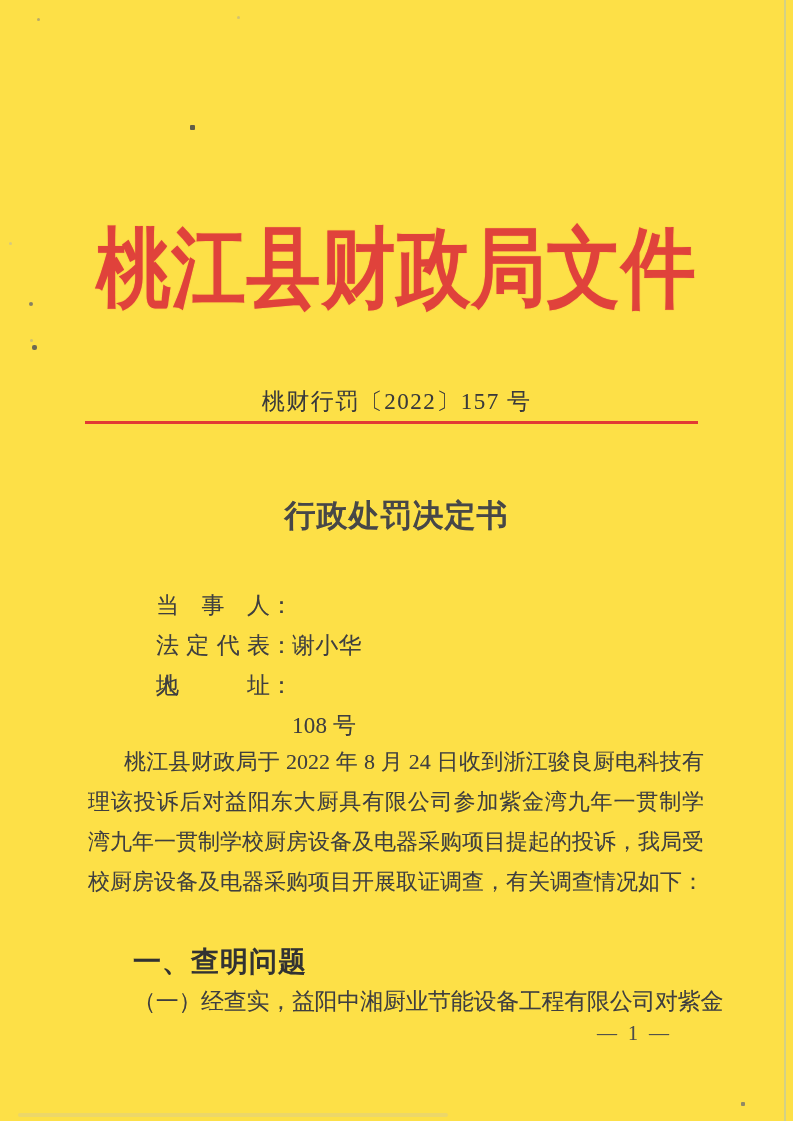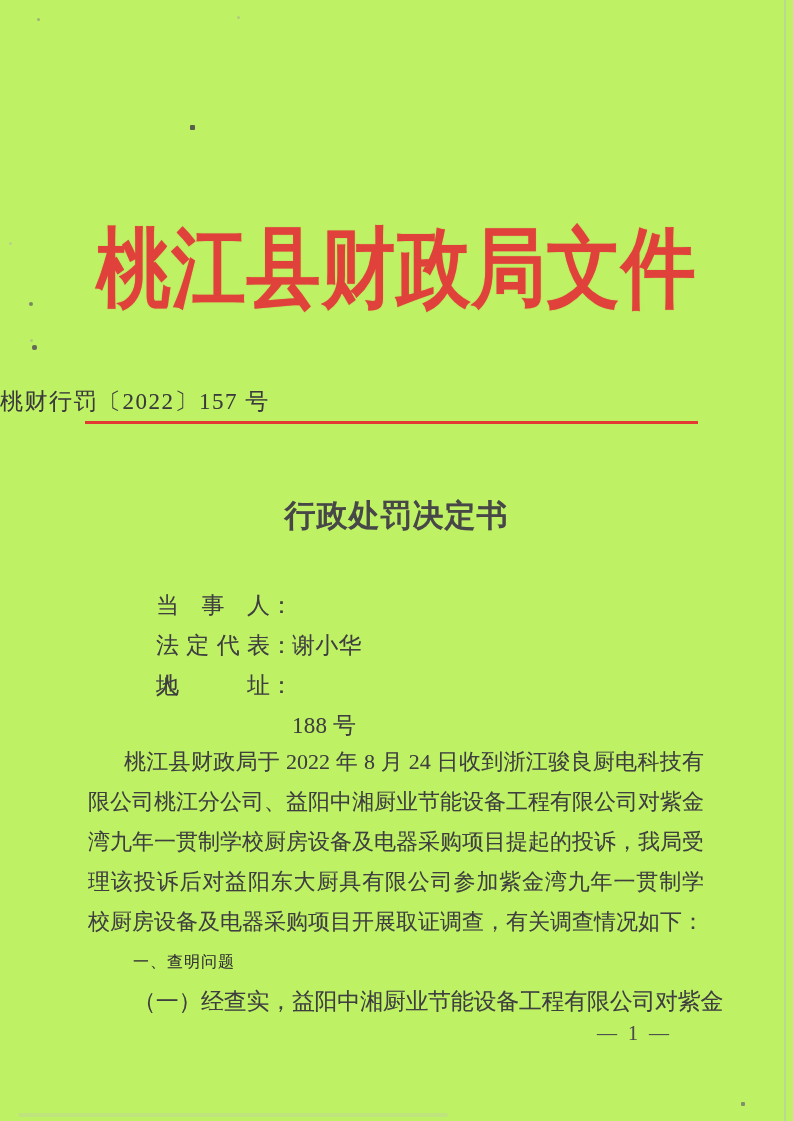"桃江县财政局文件" .page { background: #bef264 -> #fde047 }
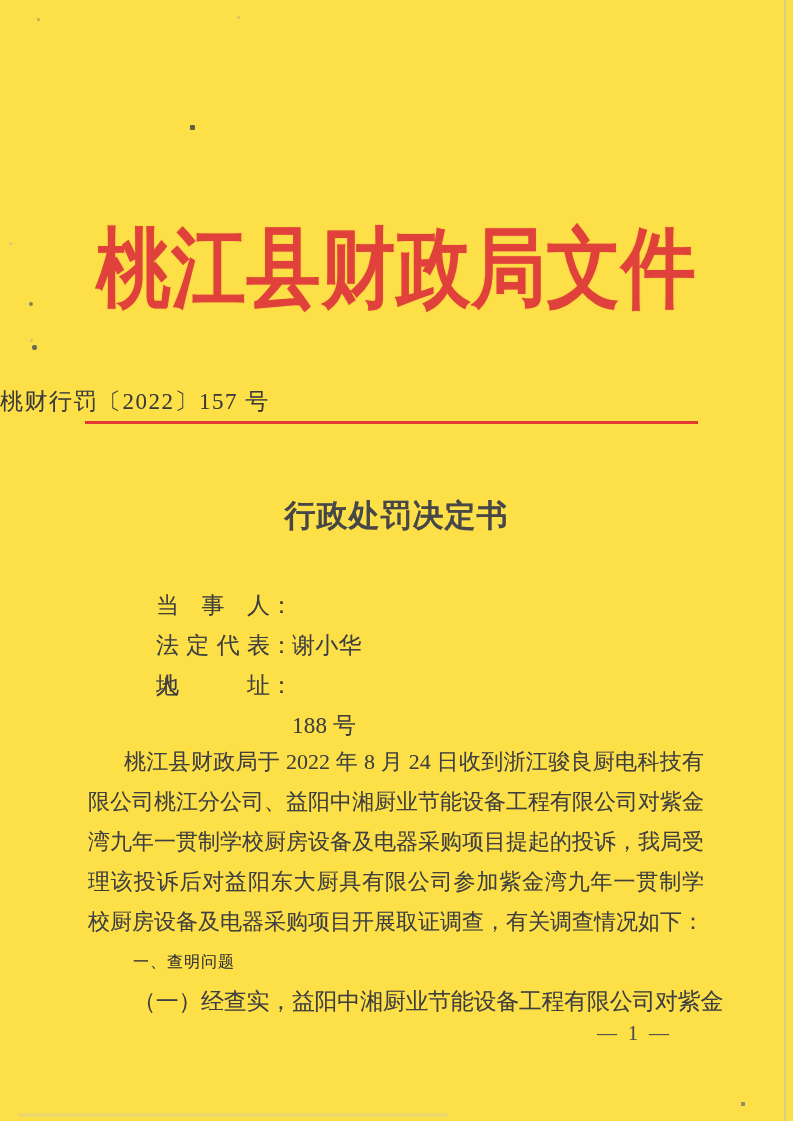"桃财行罚〔2022〕157 号" .doc-number { text-align: left -> center }
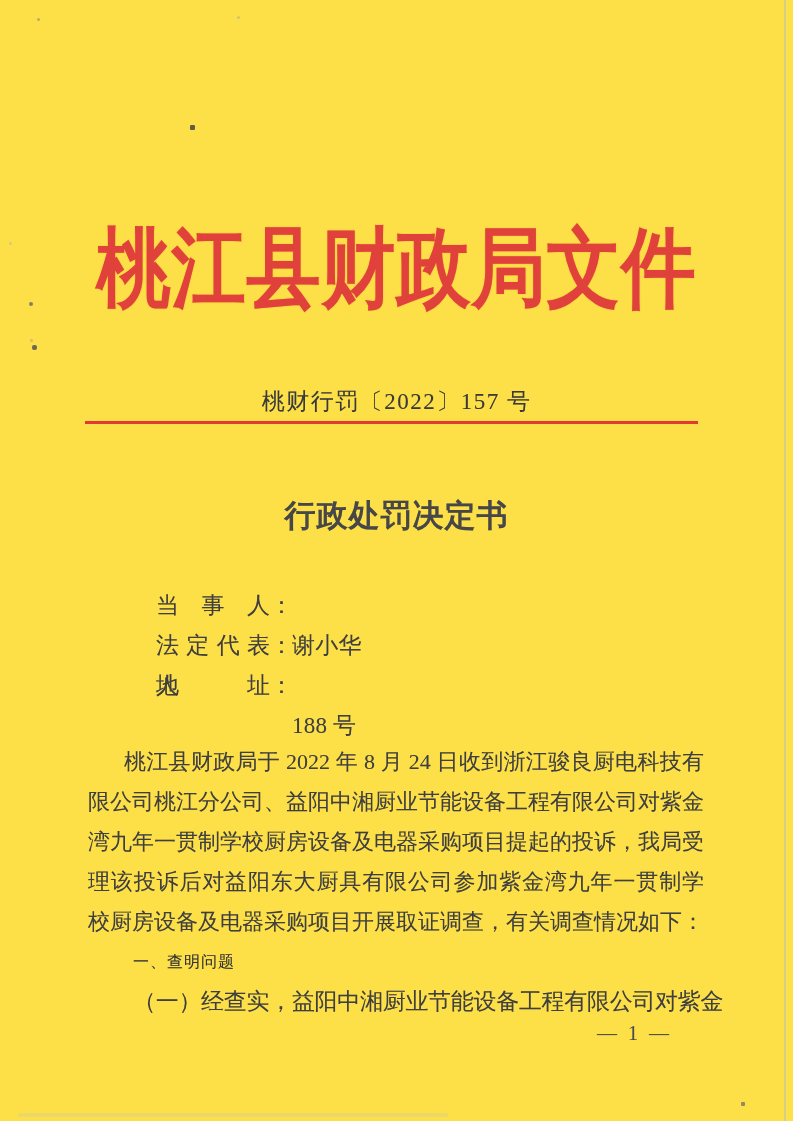"188 号" span.party-value { text: 188 -> 108 }
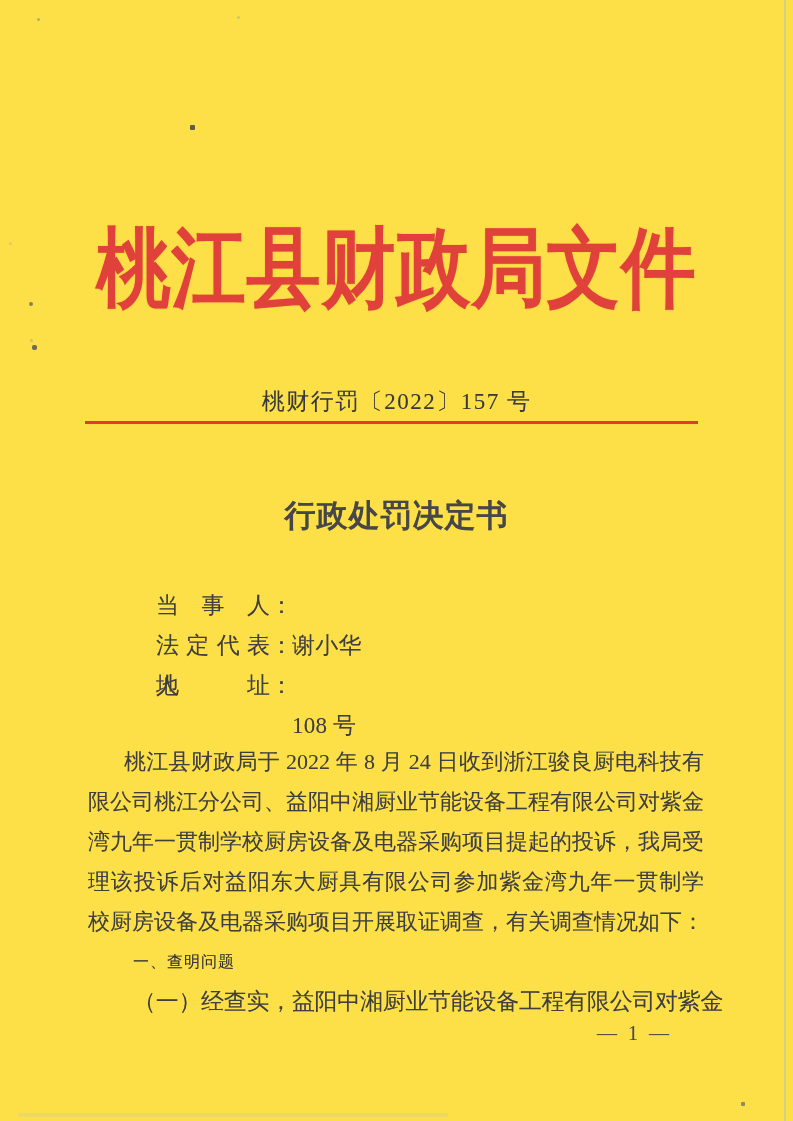"限公司桃江分公司、益阳中湘厨业节能设备工程有限公司对紫金" div.para-line { html: <div>限公司桃江分公司、益阳中湘厨业节能设备工程有限公司对紫金</div> -> none }
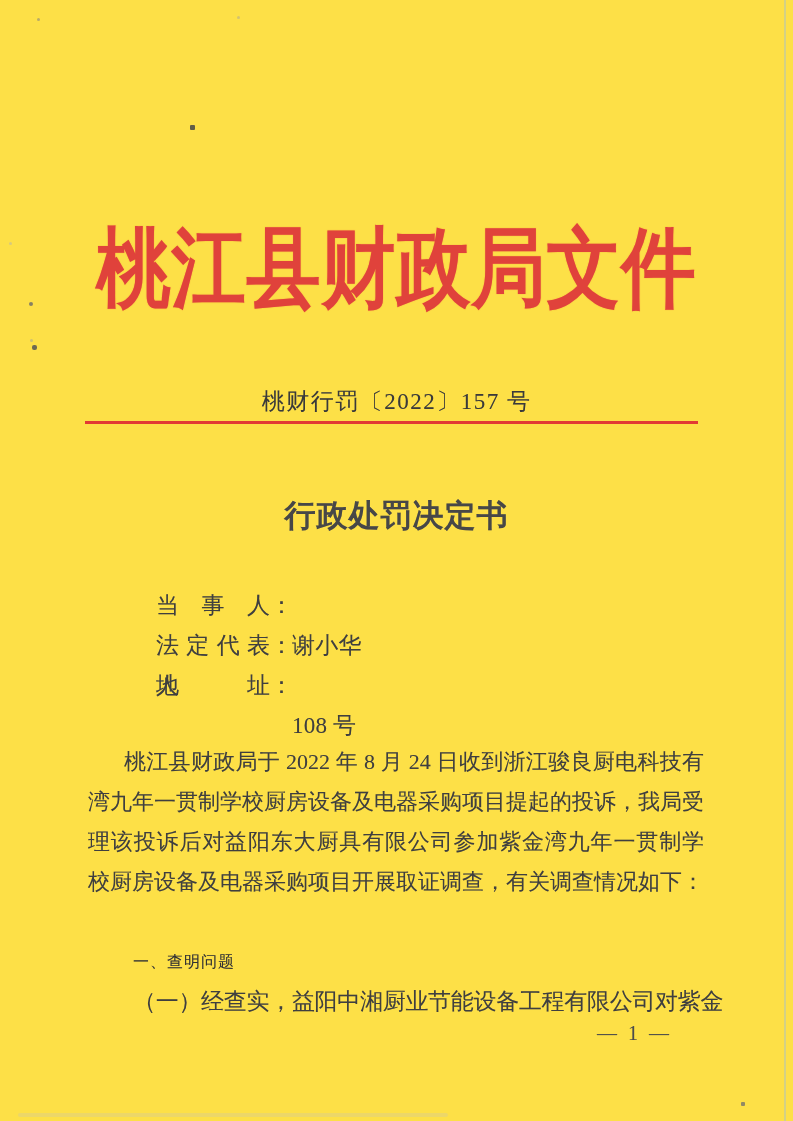"湾九年一贯制学校厨房设备及电器采购项目提起的投诉，我局受" div.para-line { order: before "理该投诉后对益阳东大厨具有限公司参加紫金湾九年一贯制学" -> after "理该投诉后对益阳东大厨具有限公司参加紫金湾九年一贯制学" }
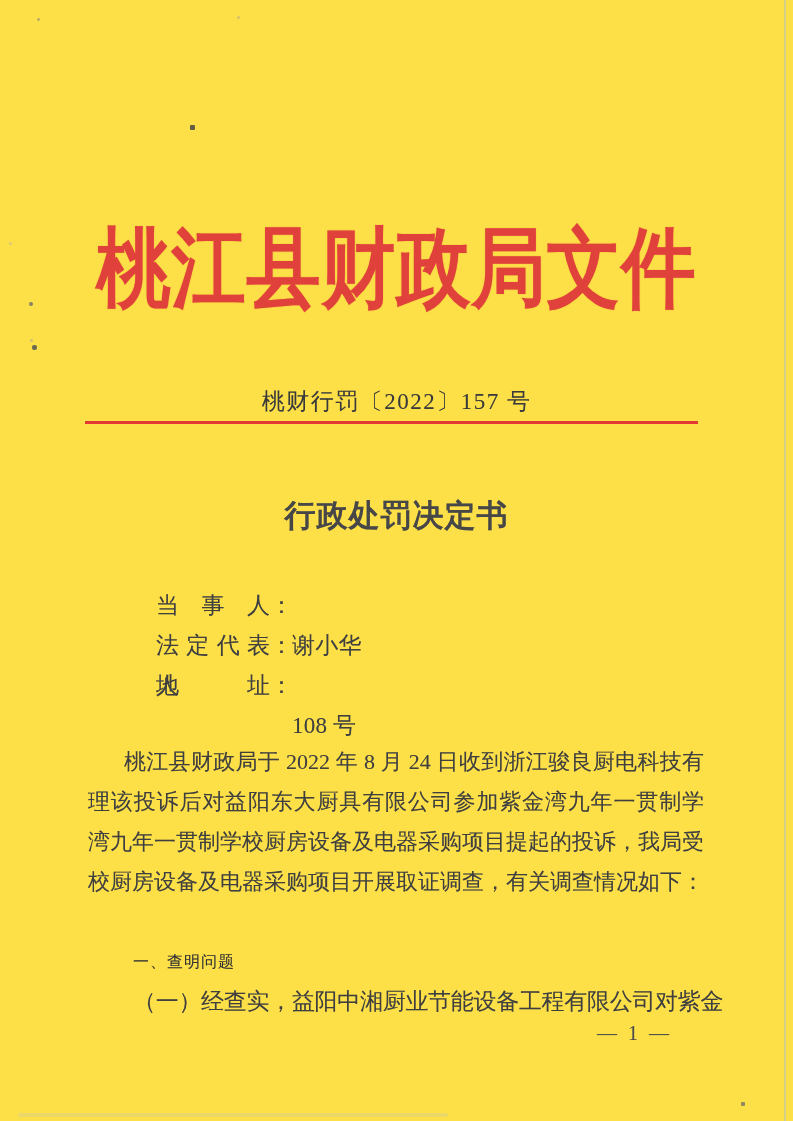"一、查明问题" .section-heading { font-size: 16px -> 28px; font-weight: 400 -> 700 }
